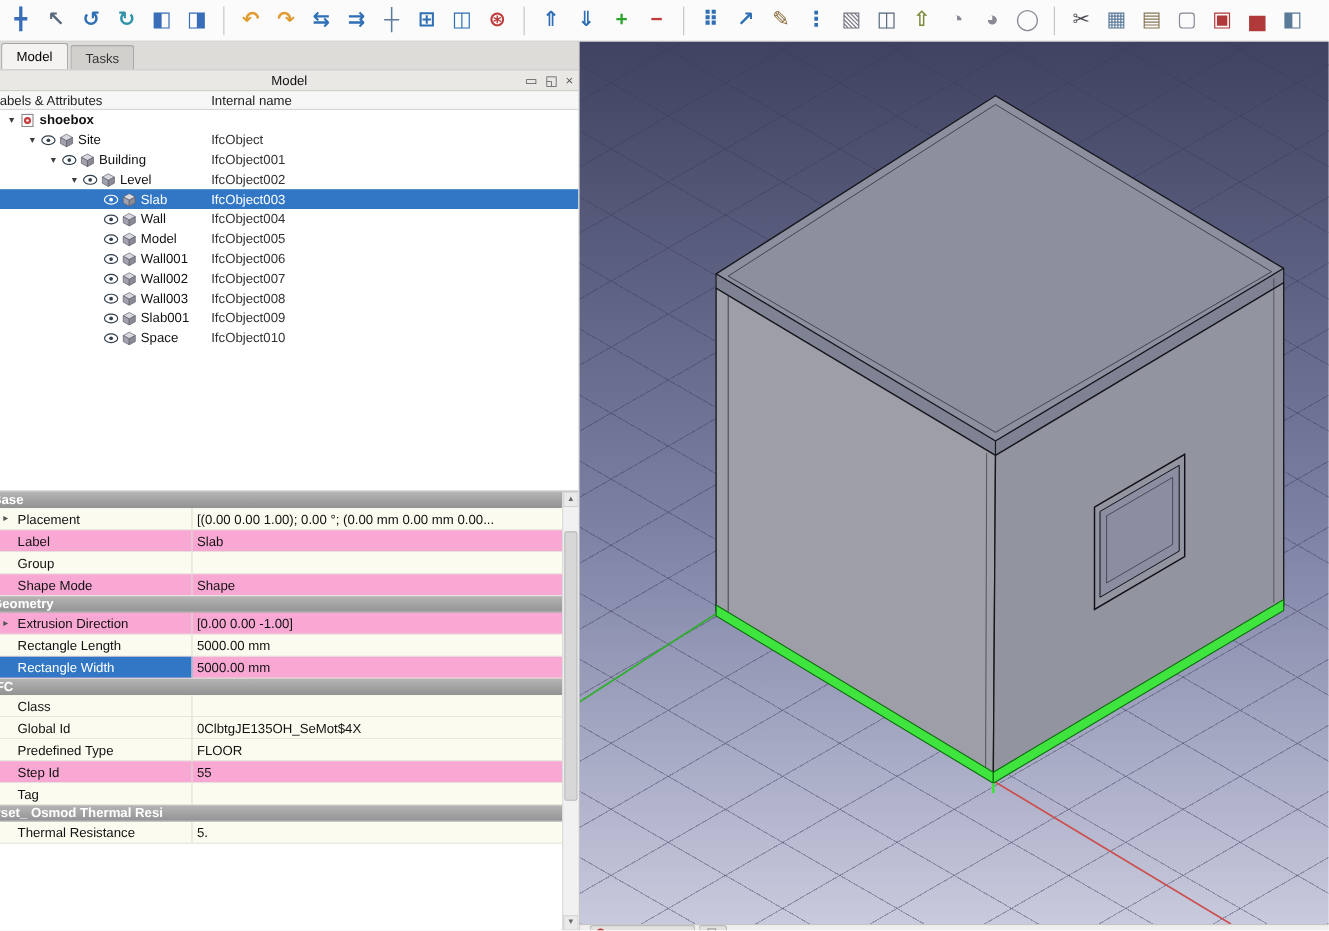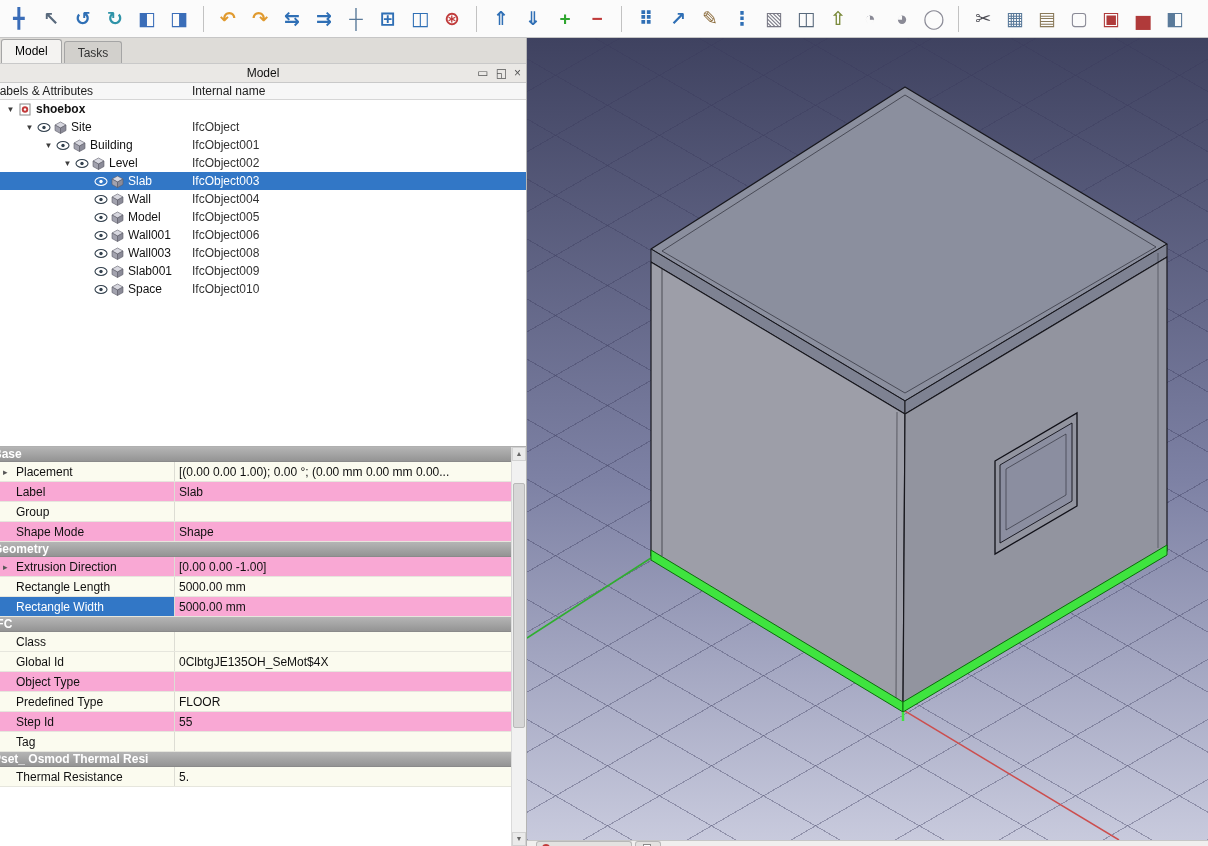"Wall002" div.tree-row { html: none -> <div> <span></span> <span></span> <span> <svg> <ellipse></ellipse> <circle></circle> </svg> </span> <span> <svg> <polygon></polygon> <polygon></polygon> <polygon></polygon> </svg> </span> <span>Wall002</span> <span>IfcObject007</span> </div> }
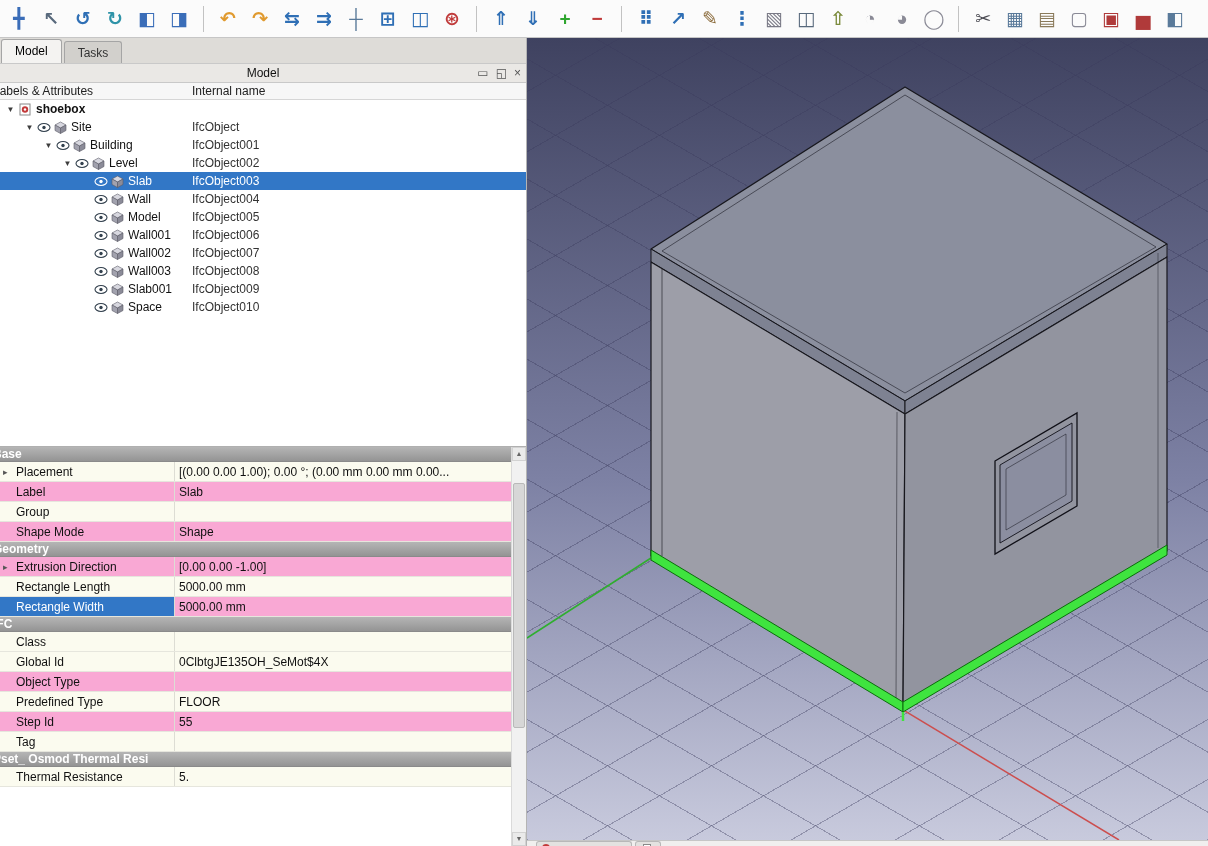"Object Type" div.prop-row { html: <div> <div> <span>Object Type</span> </div> <div></div> </div> -> none }
